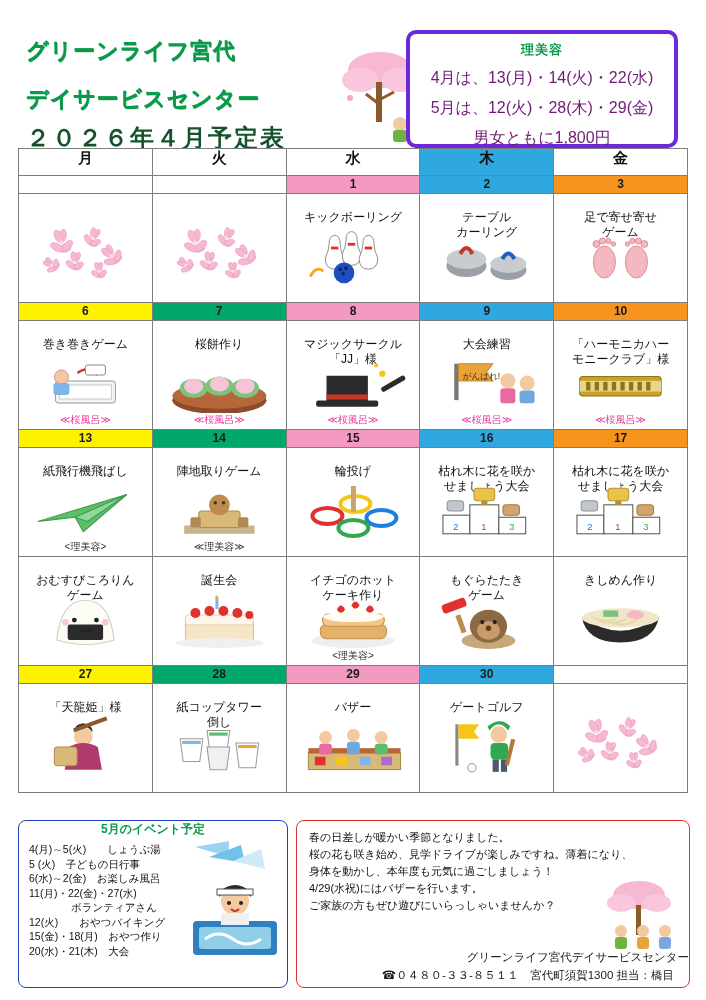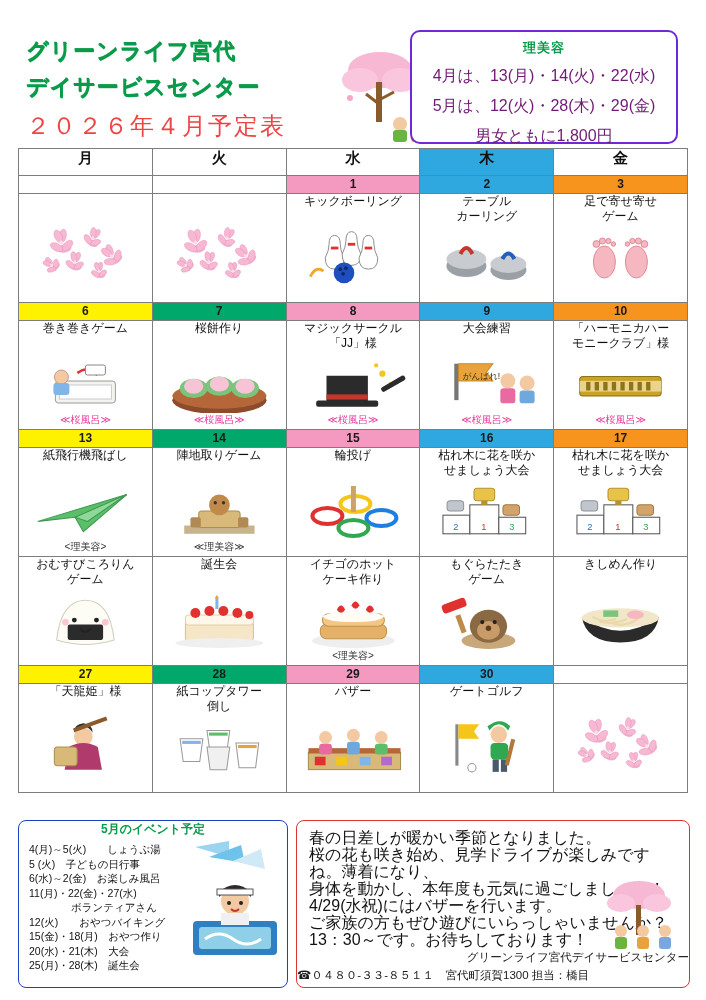"理美容" .riyobi { border: 2px solid #6d28d9 -> 4px solid #6d28d9 }
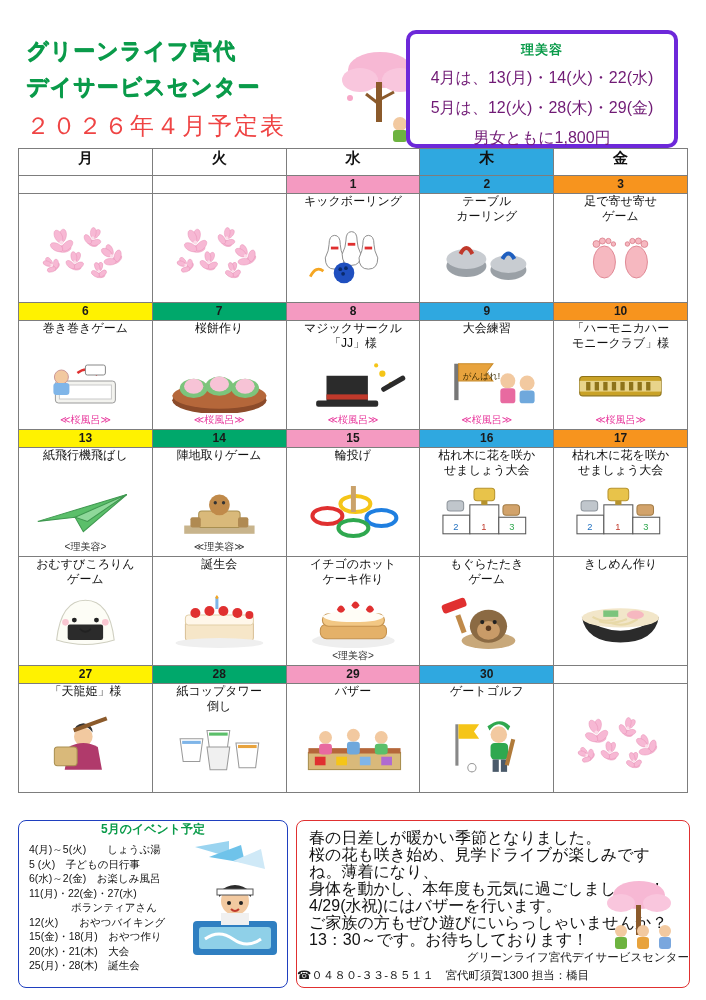"デイサービスセンター" .t2 { margin-top: 6px -> 18px }
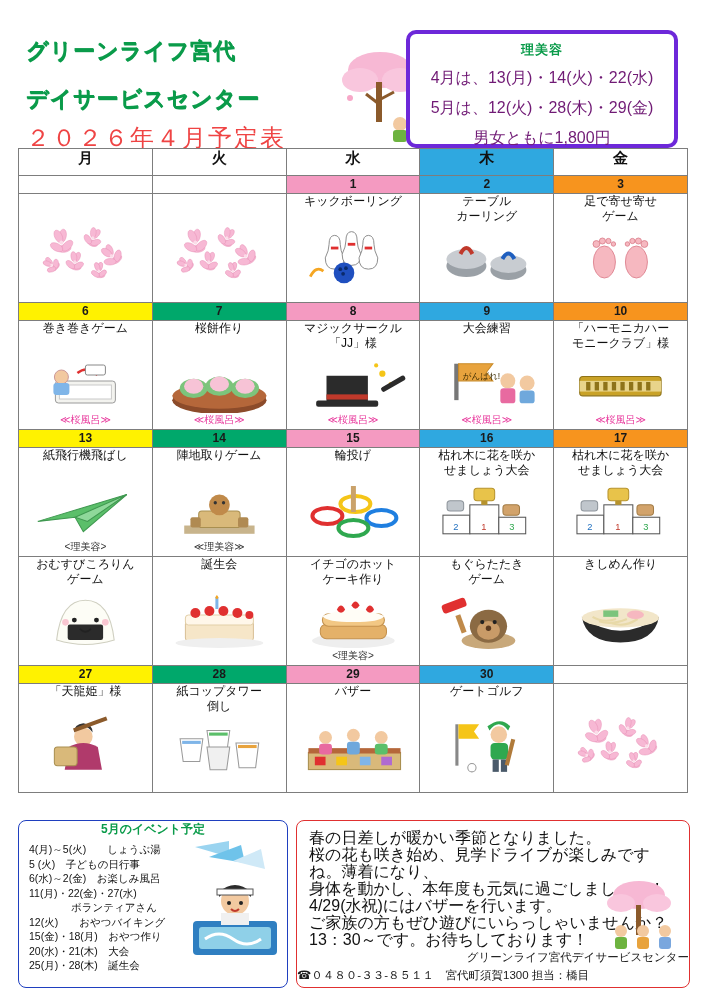"２０２６年４月予定表" .t3 { color: #ef4444 -> #14532d; font-weight: normal -> bold }
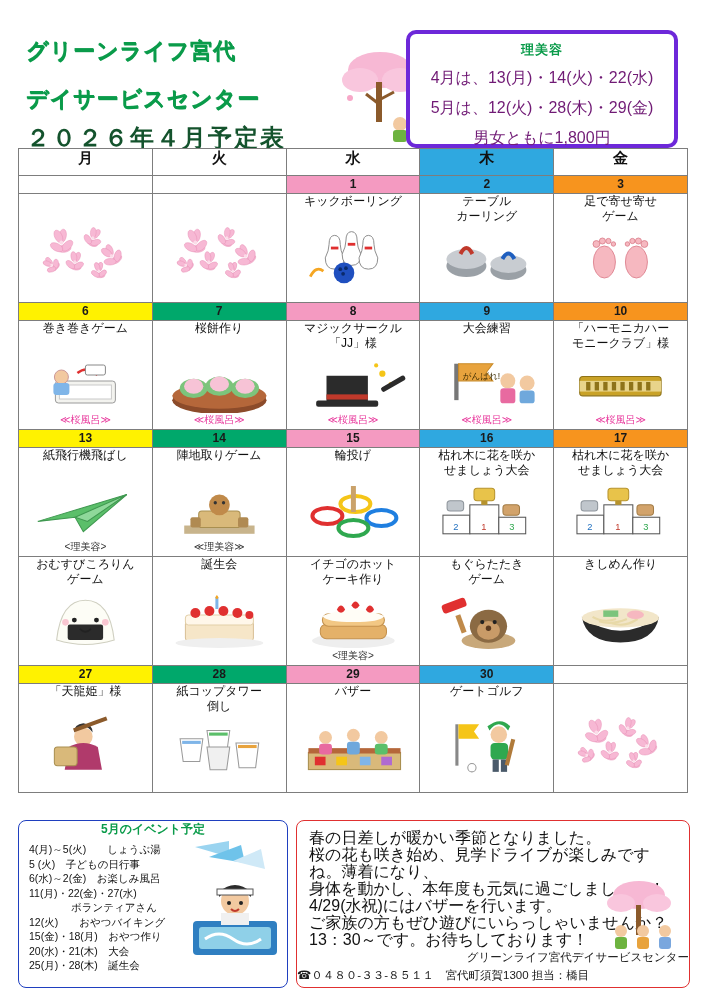"キックボーリング" .cell .evt { padding: 0 2px 0 2px -> 16px 2px 0 2px }
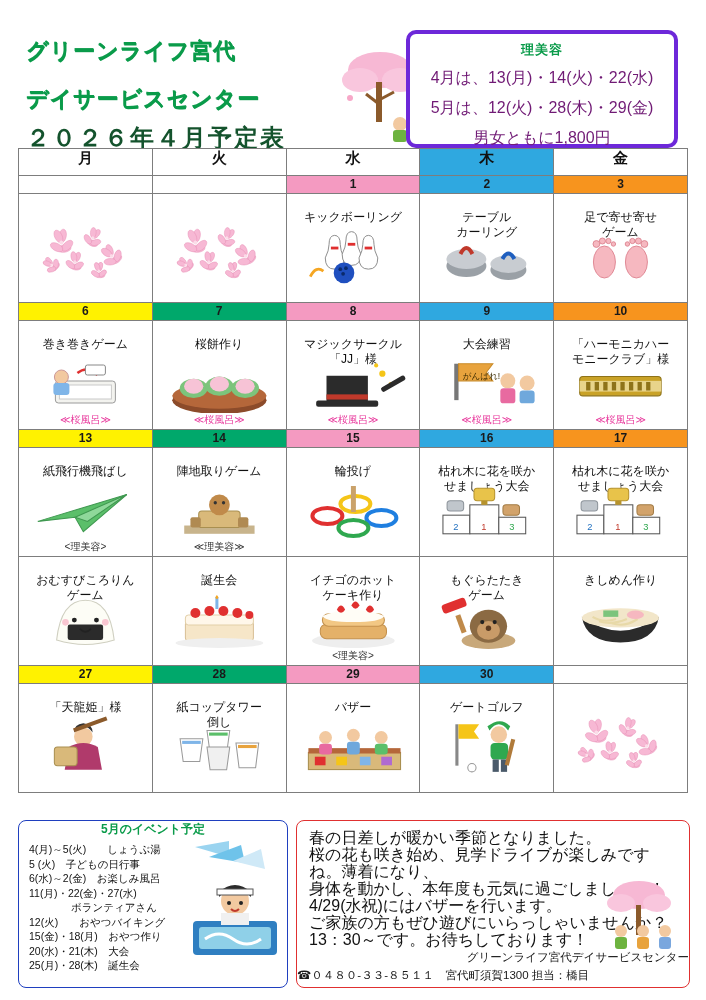"春の日差しが暖かい季節となりました。" .msg-lines { font-size: 16px -> 11px }
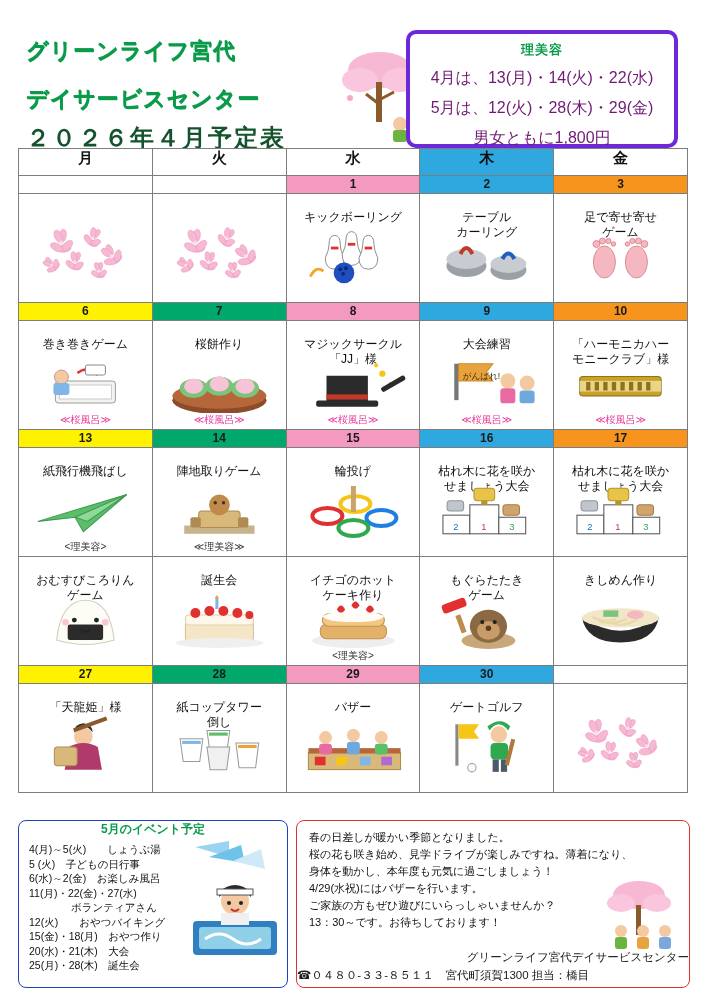"13：30～です。お待ちしております！" div { html: <div>13：30～です。お待ちしております！</div> -> none }
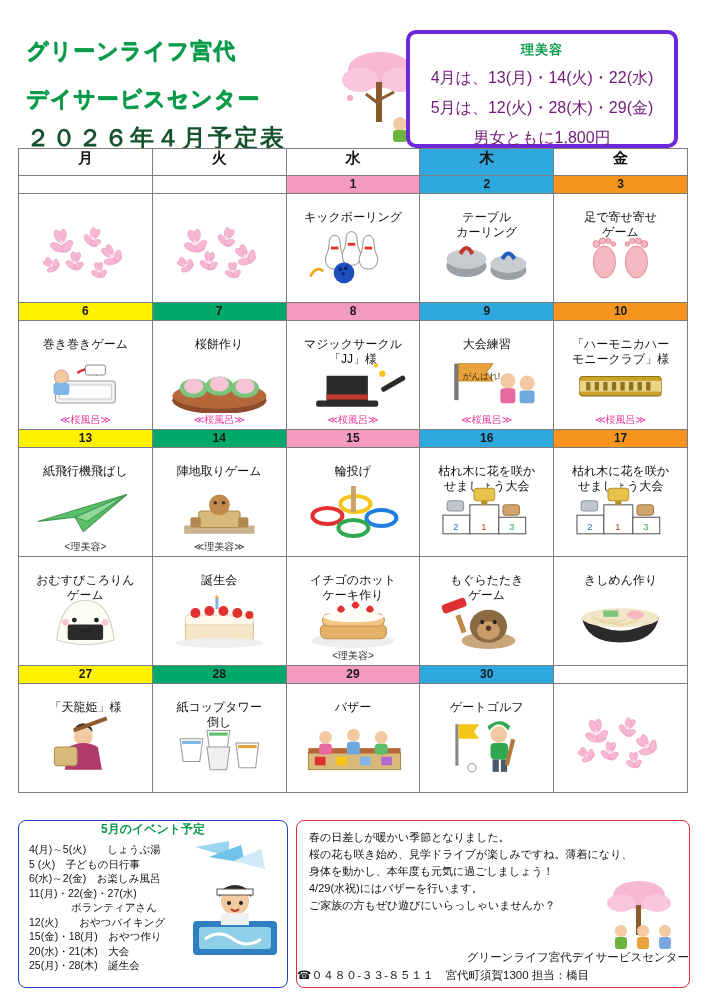"25(月)・28(木) 誕生会" div { html: <div>25(月)・28(木) 誕生会</div> -> none }
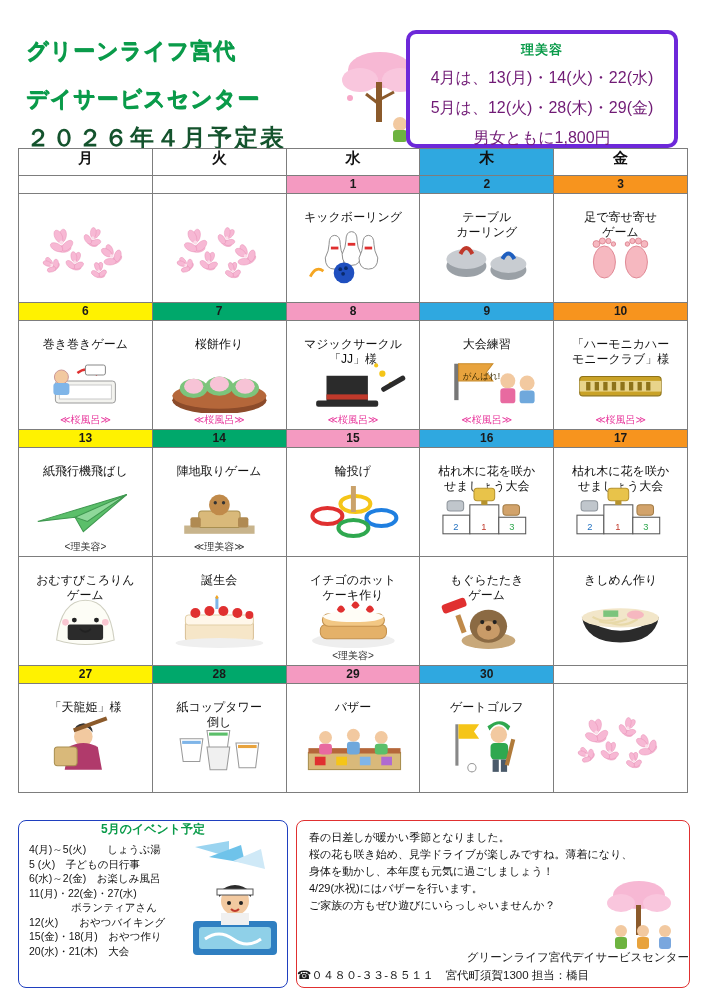"☎０４８０-３３-８５１１ 宮代町須賀1300 担当：橋目" .msg-tel { right: 4px -> 15px; text-align: left -> right }
